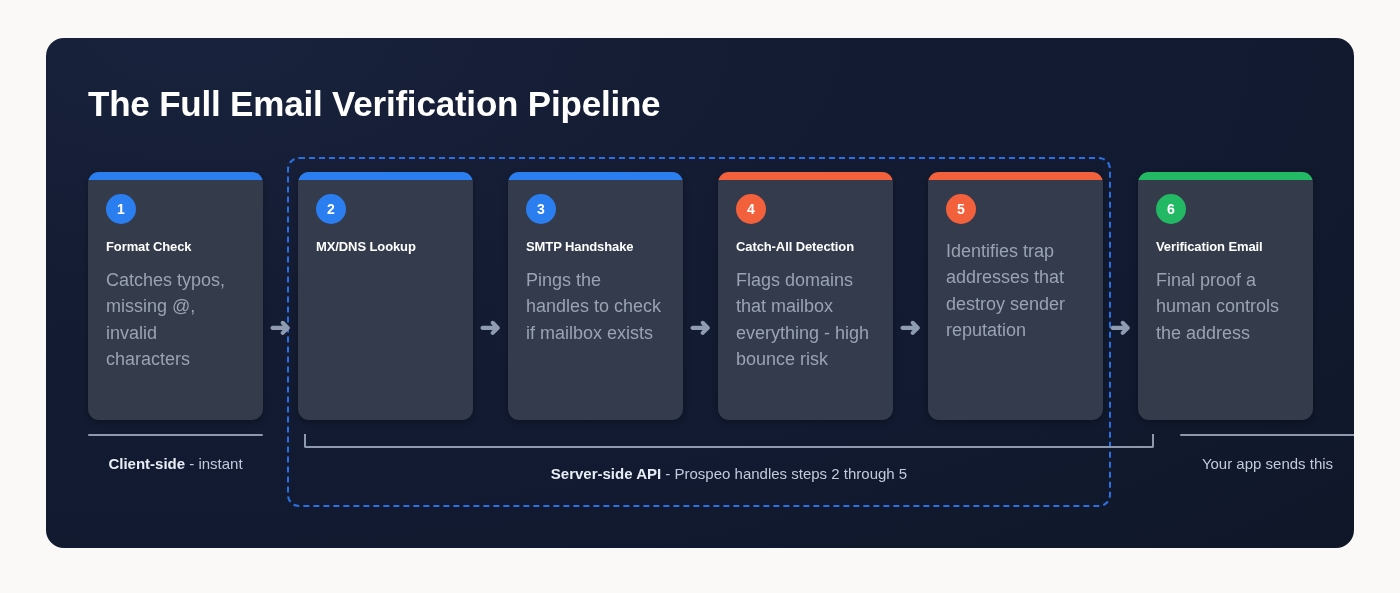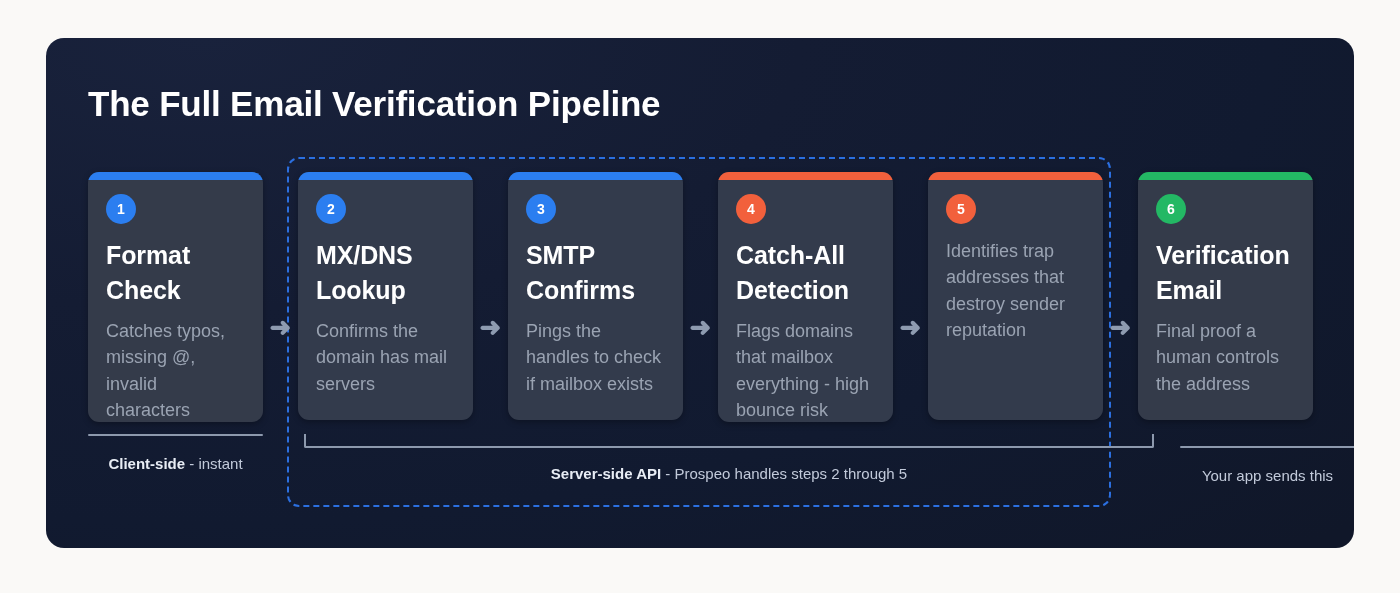"Format Check" .card-title { font-size: 25px -> 13px }
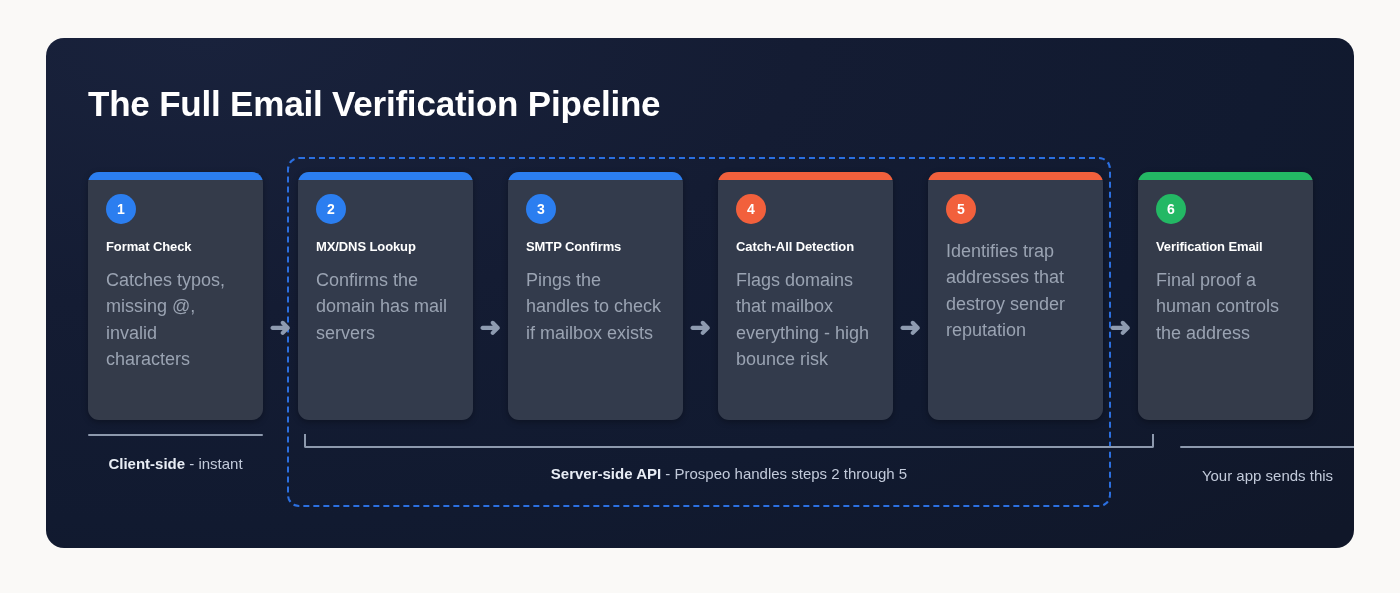"SMTP Confirms" div.card-title { text: Confirms -> Handshake }
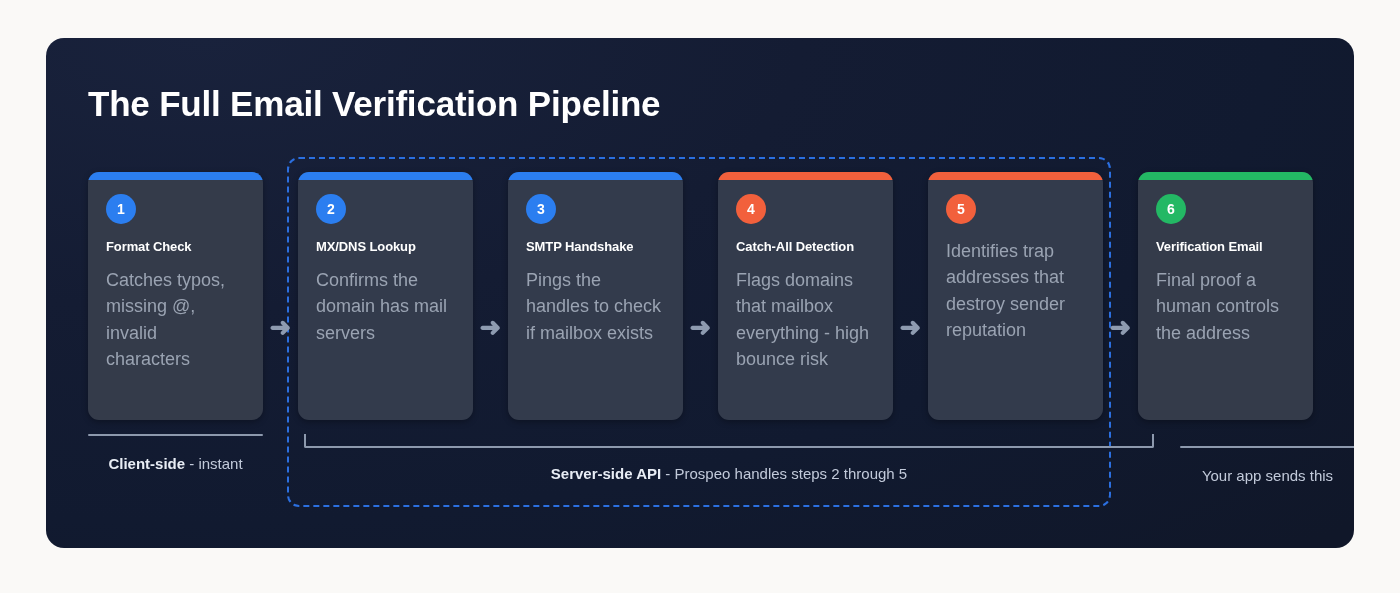"Confirms the domain has mail" div.card-desc { html: <div>Confirms the domain has mail servers</div> -> none }
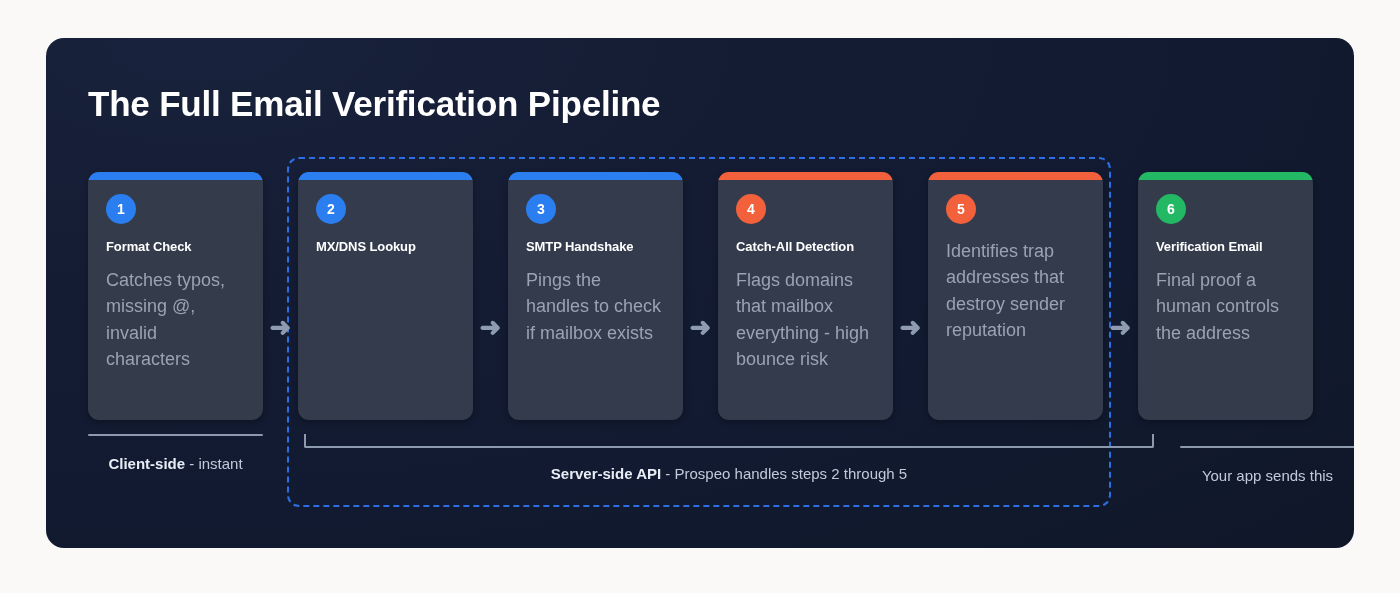"Your app sends this" div.foot-group { top: 12px -> 0px }
